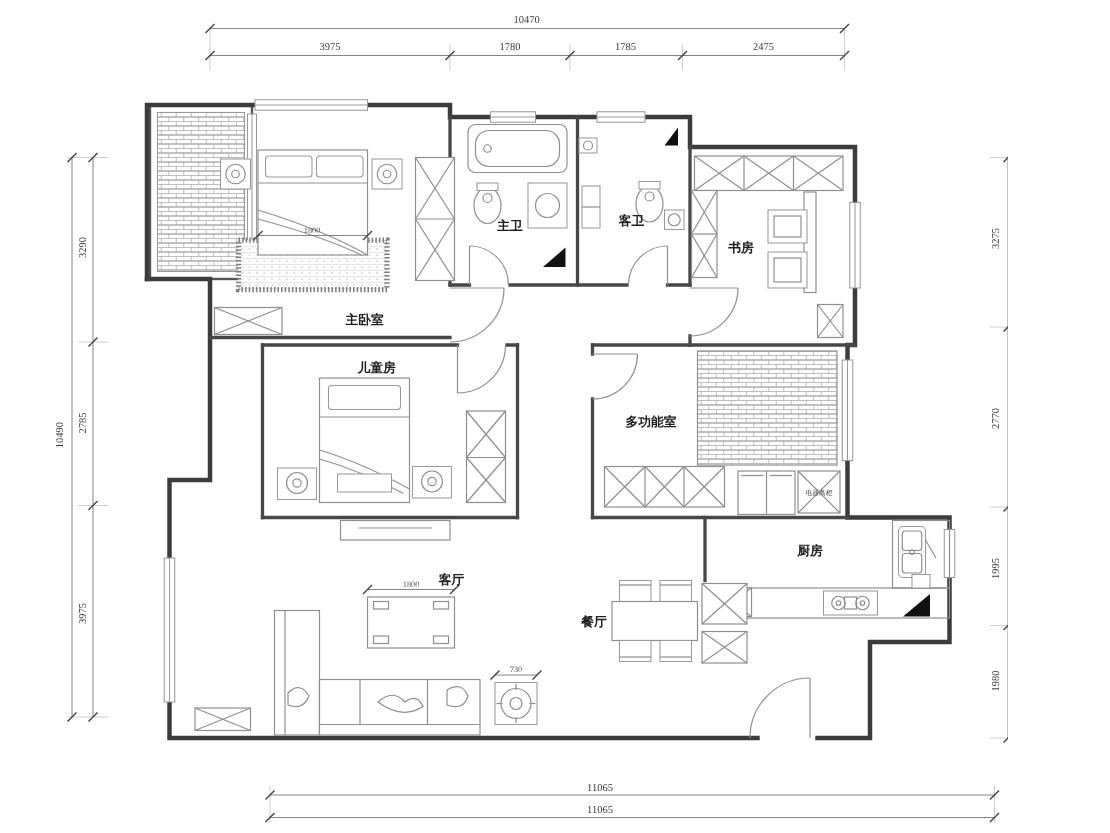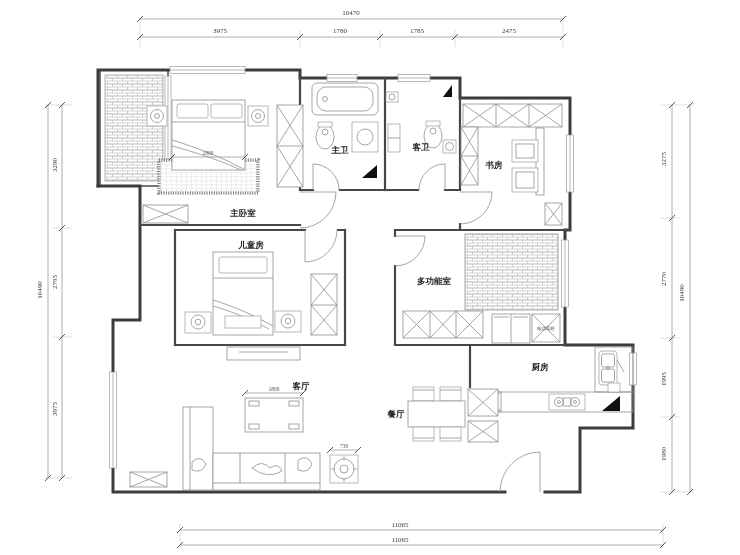"10470" .stage { width: 740px -> 672px }
